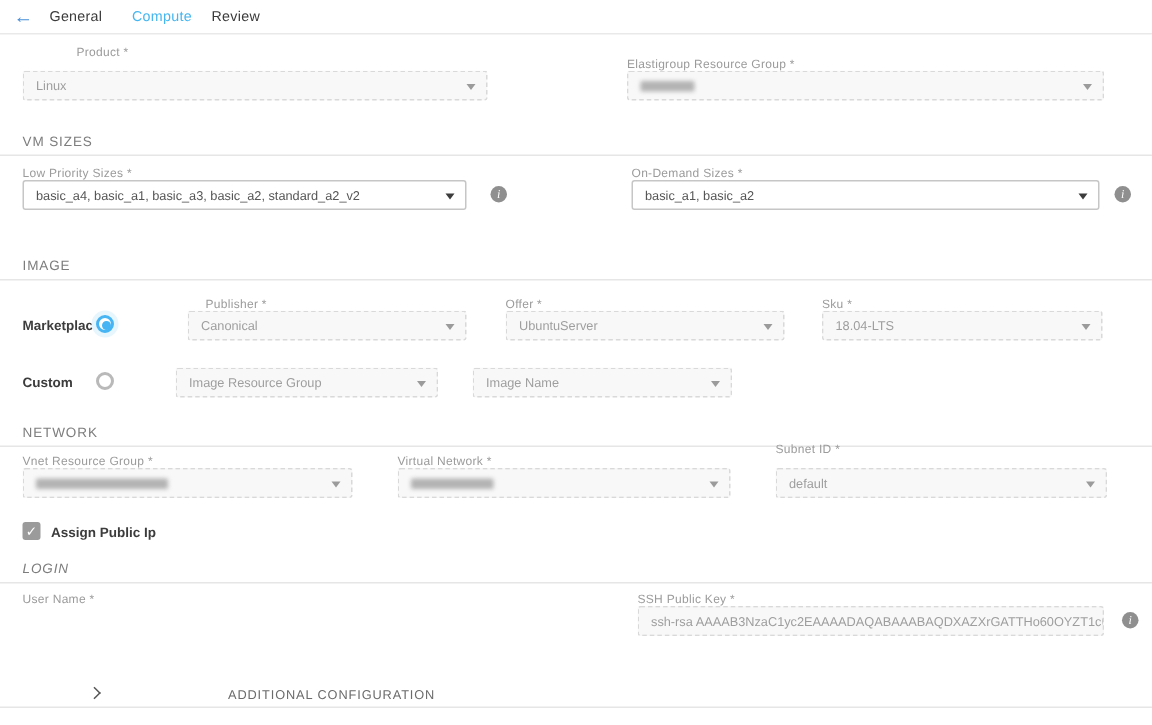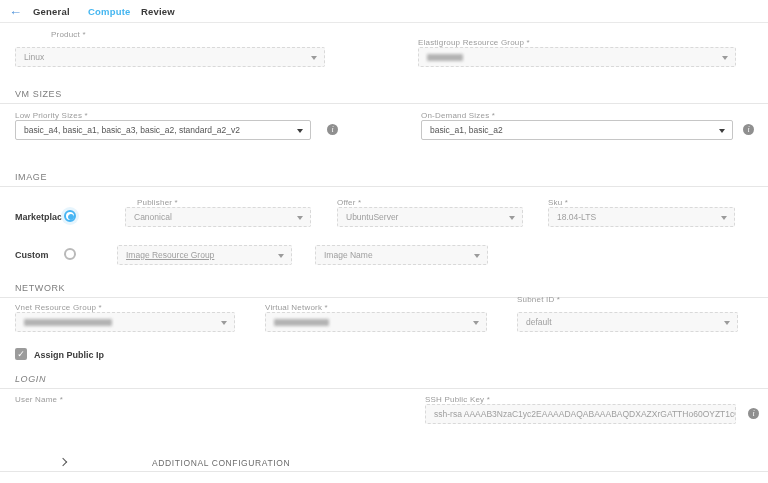"General" .tab { font-weight: bold -> normal }
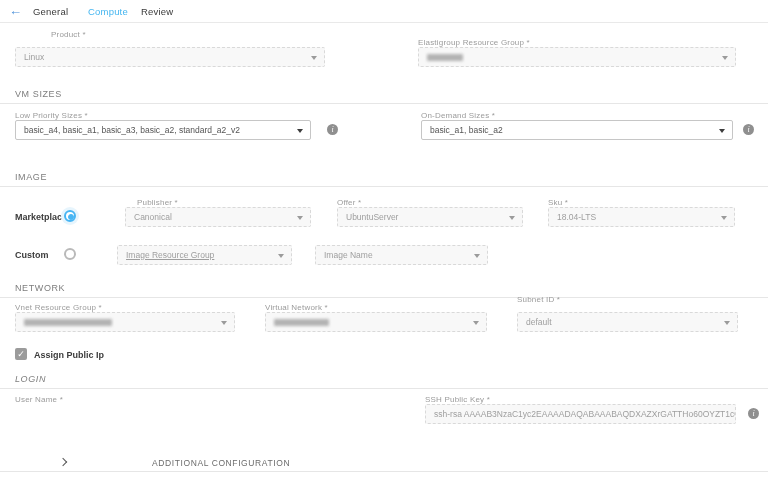"Image Resource Group" div.box { text-decoration: underline -> none }
